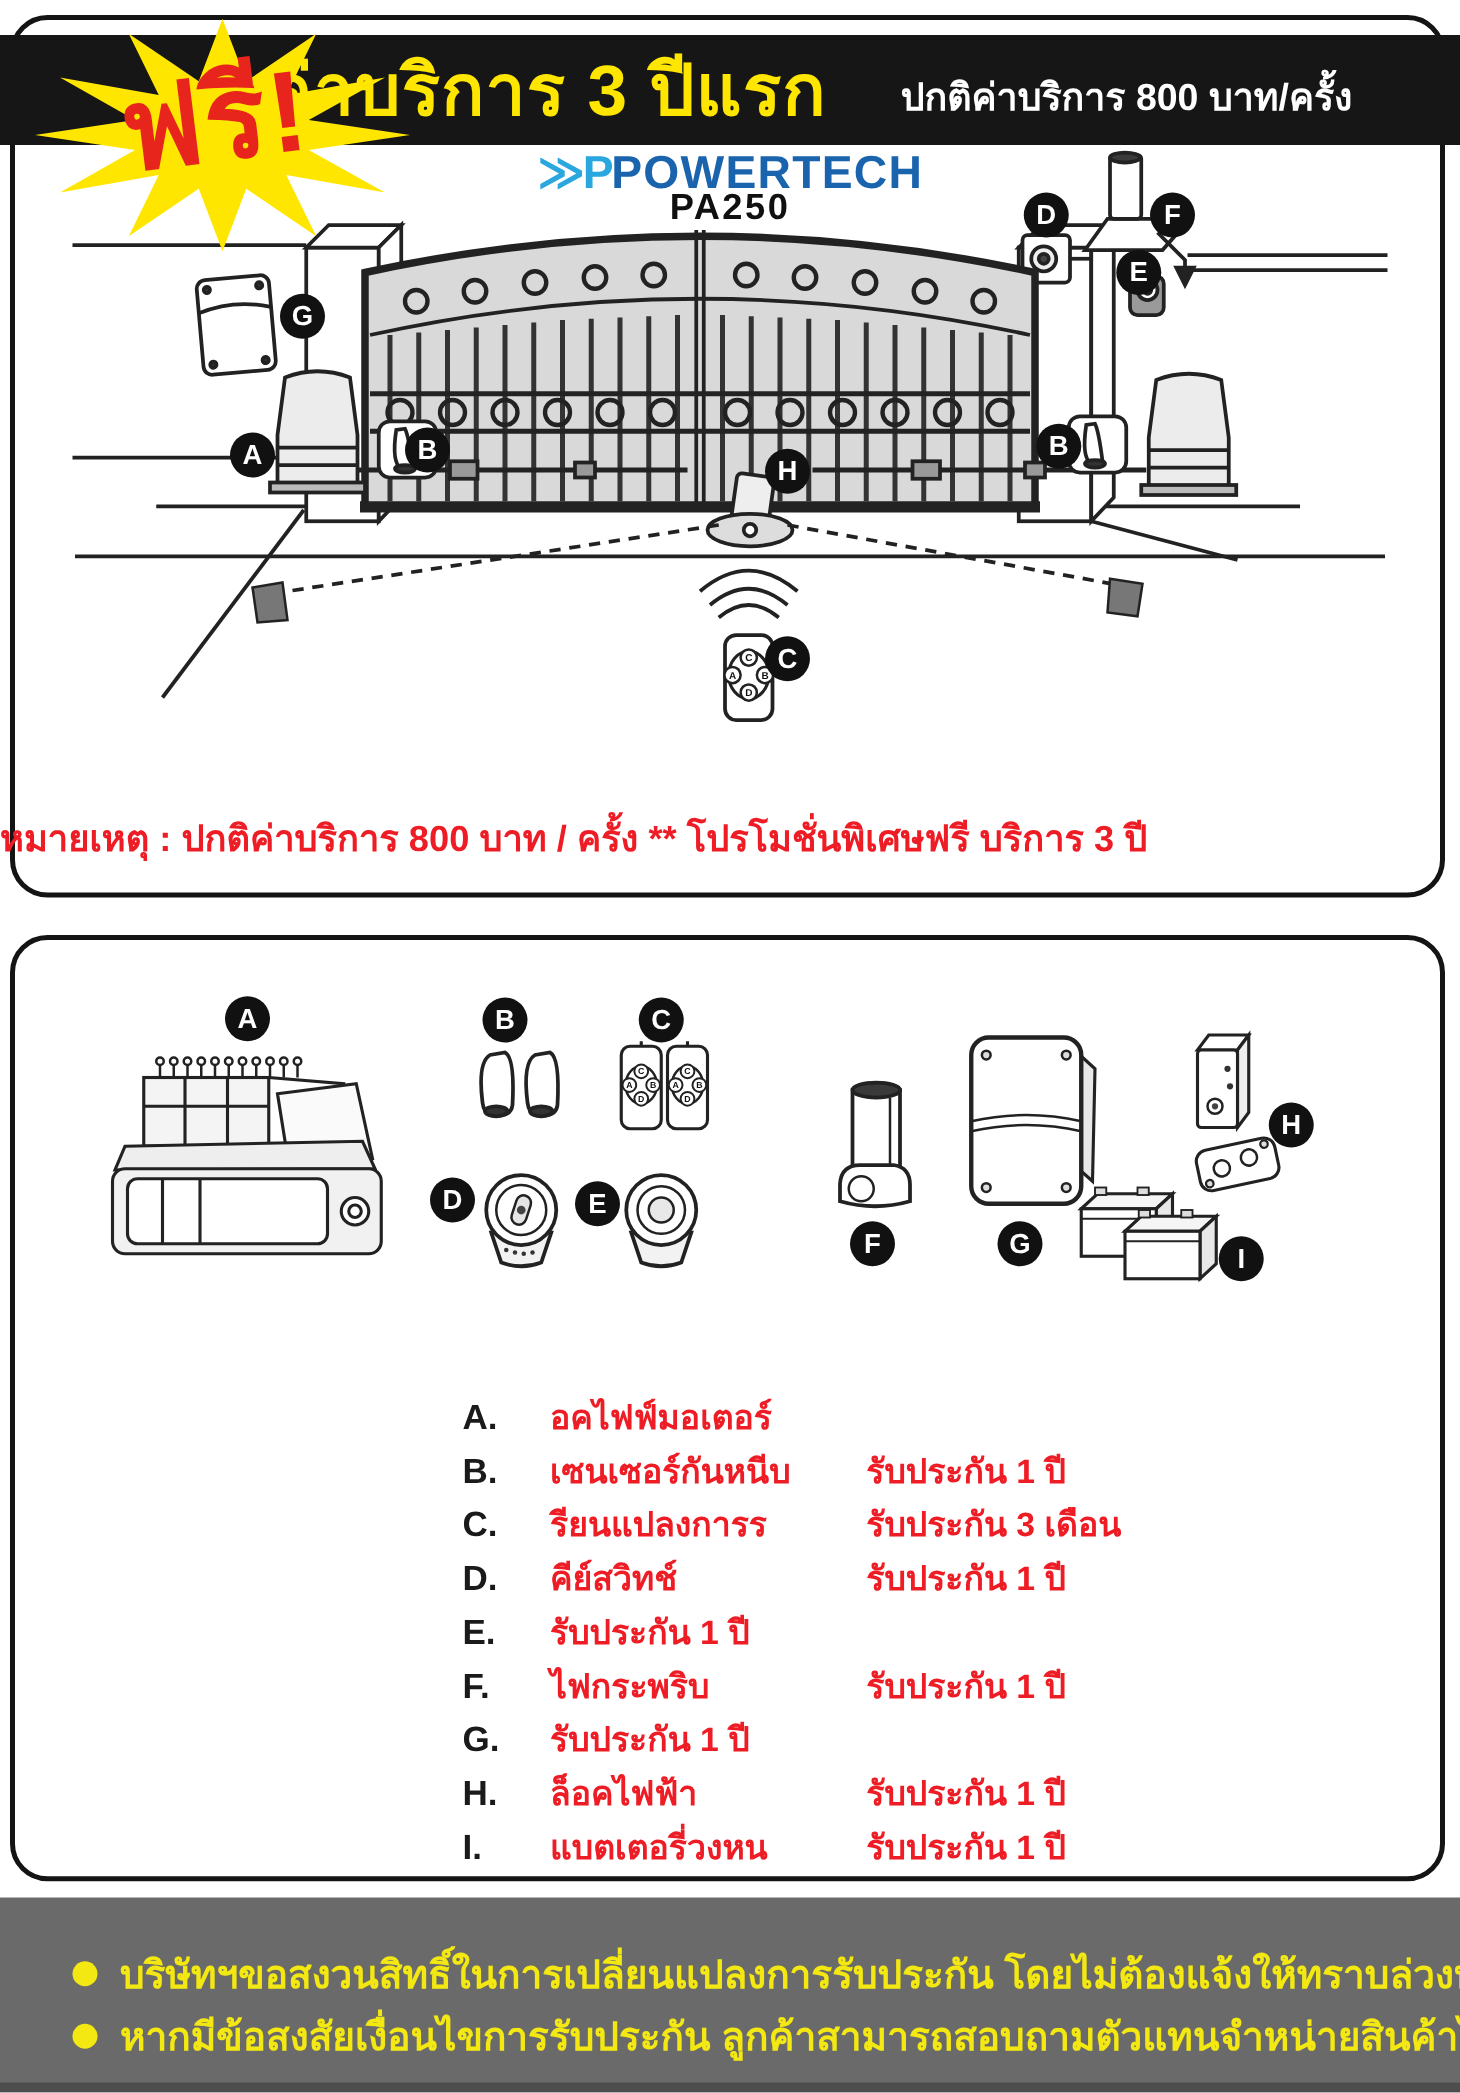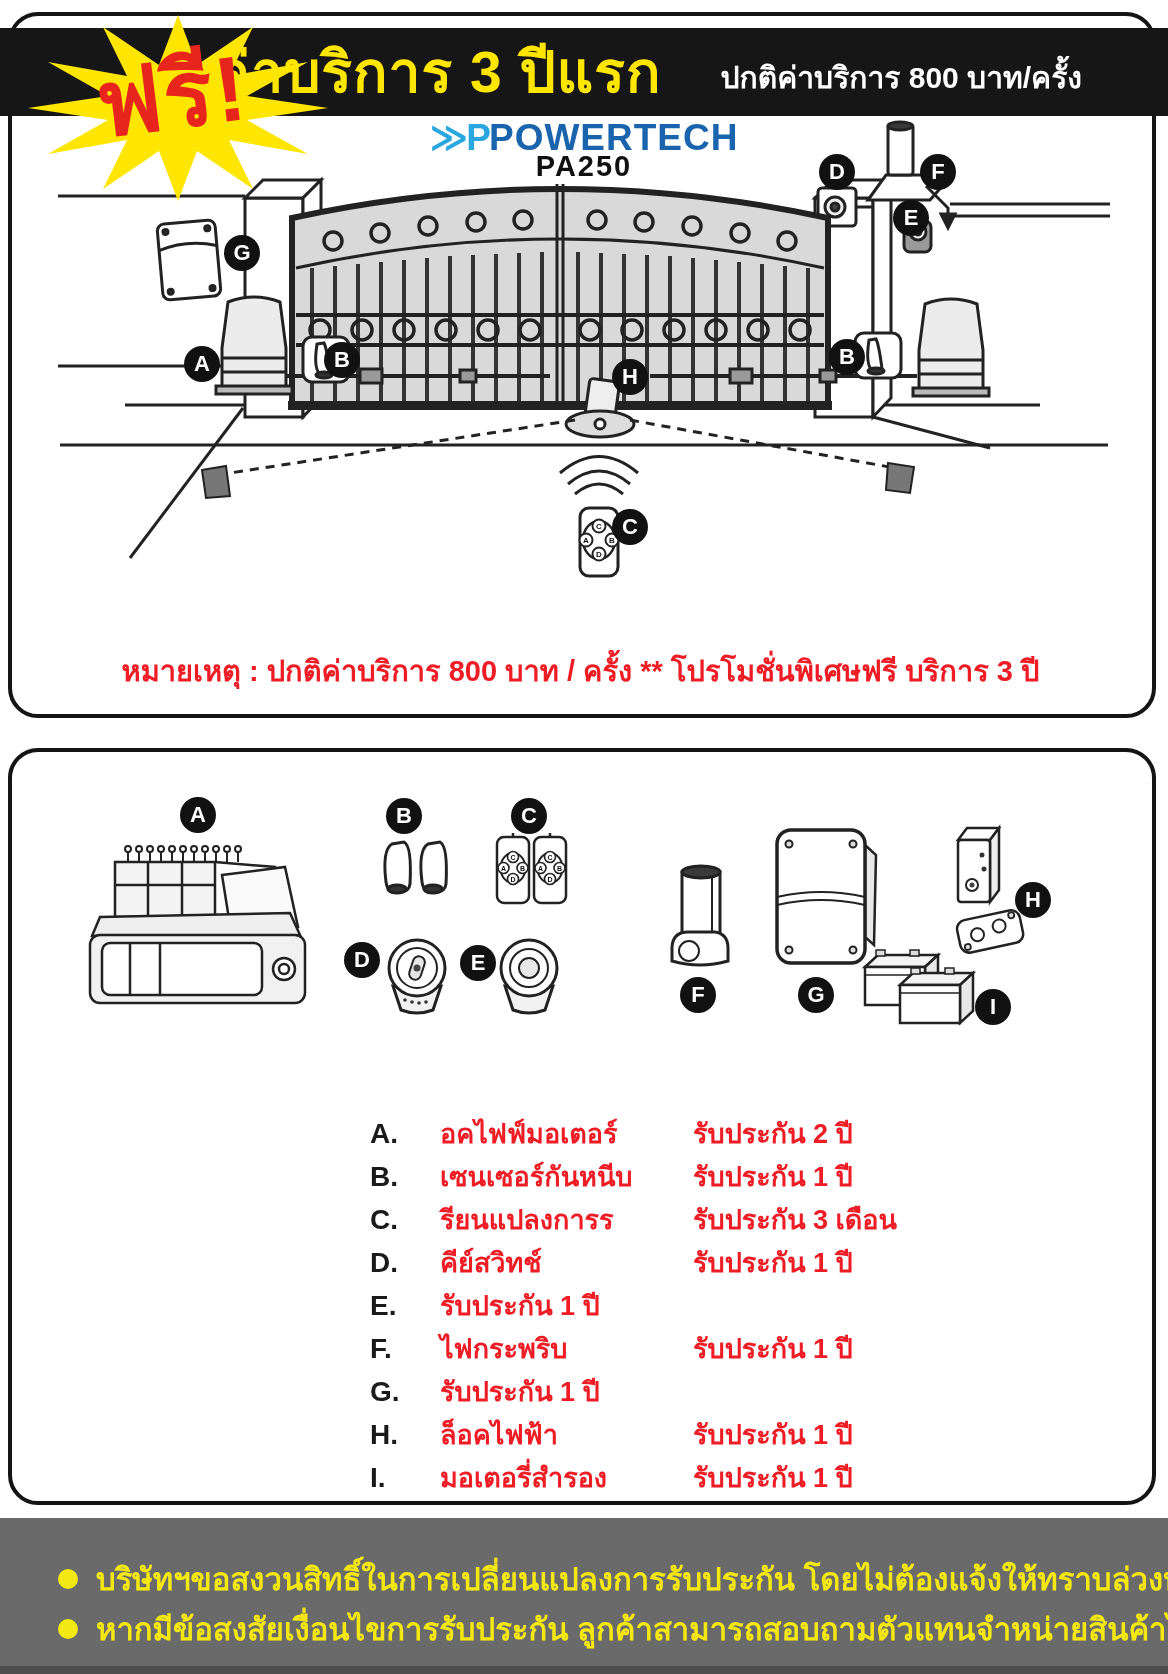"หมายเหตุ : ปกติค่าบริการ 800 บาท" #note-line { text-align: center -> left }
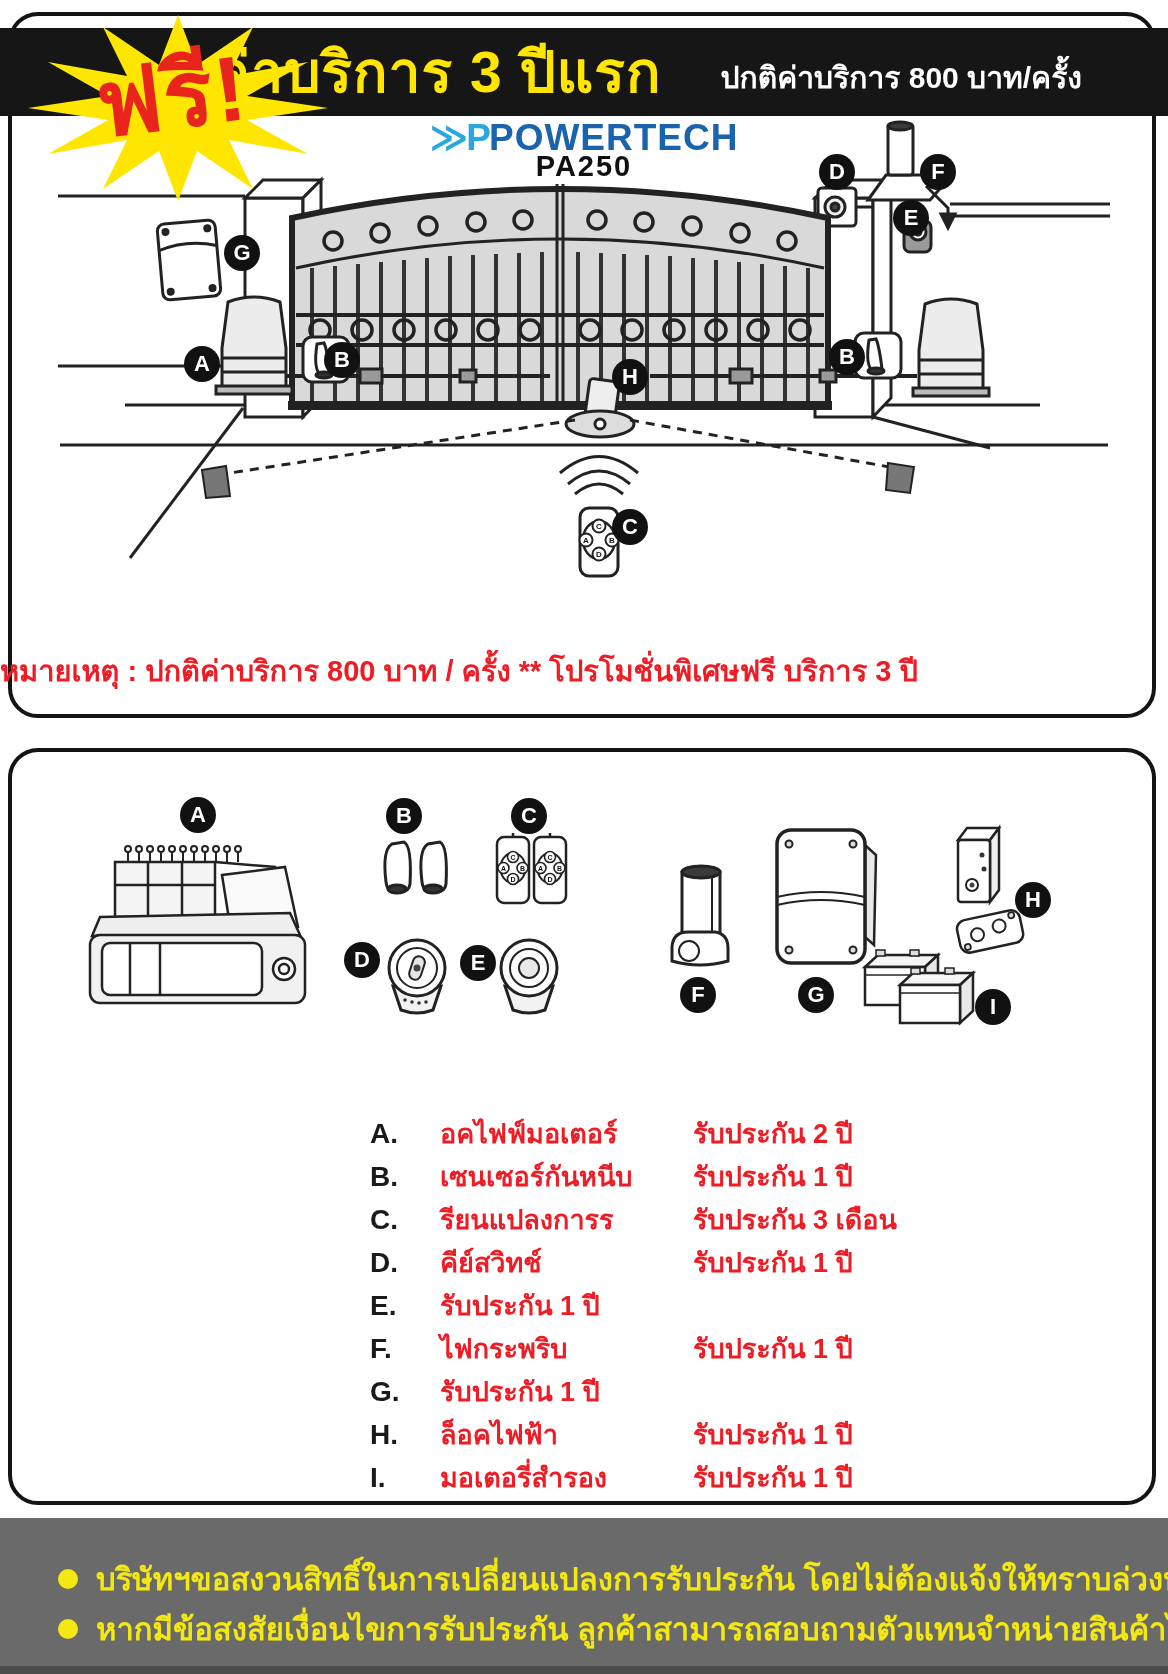"รับประกัน 2 ปี" span.w-warranty { html: <span>รับประกัน 2 ปี</span> -> none }
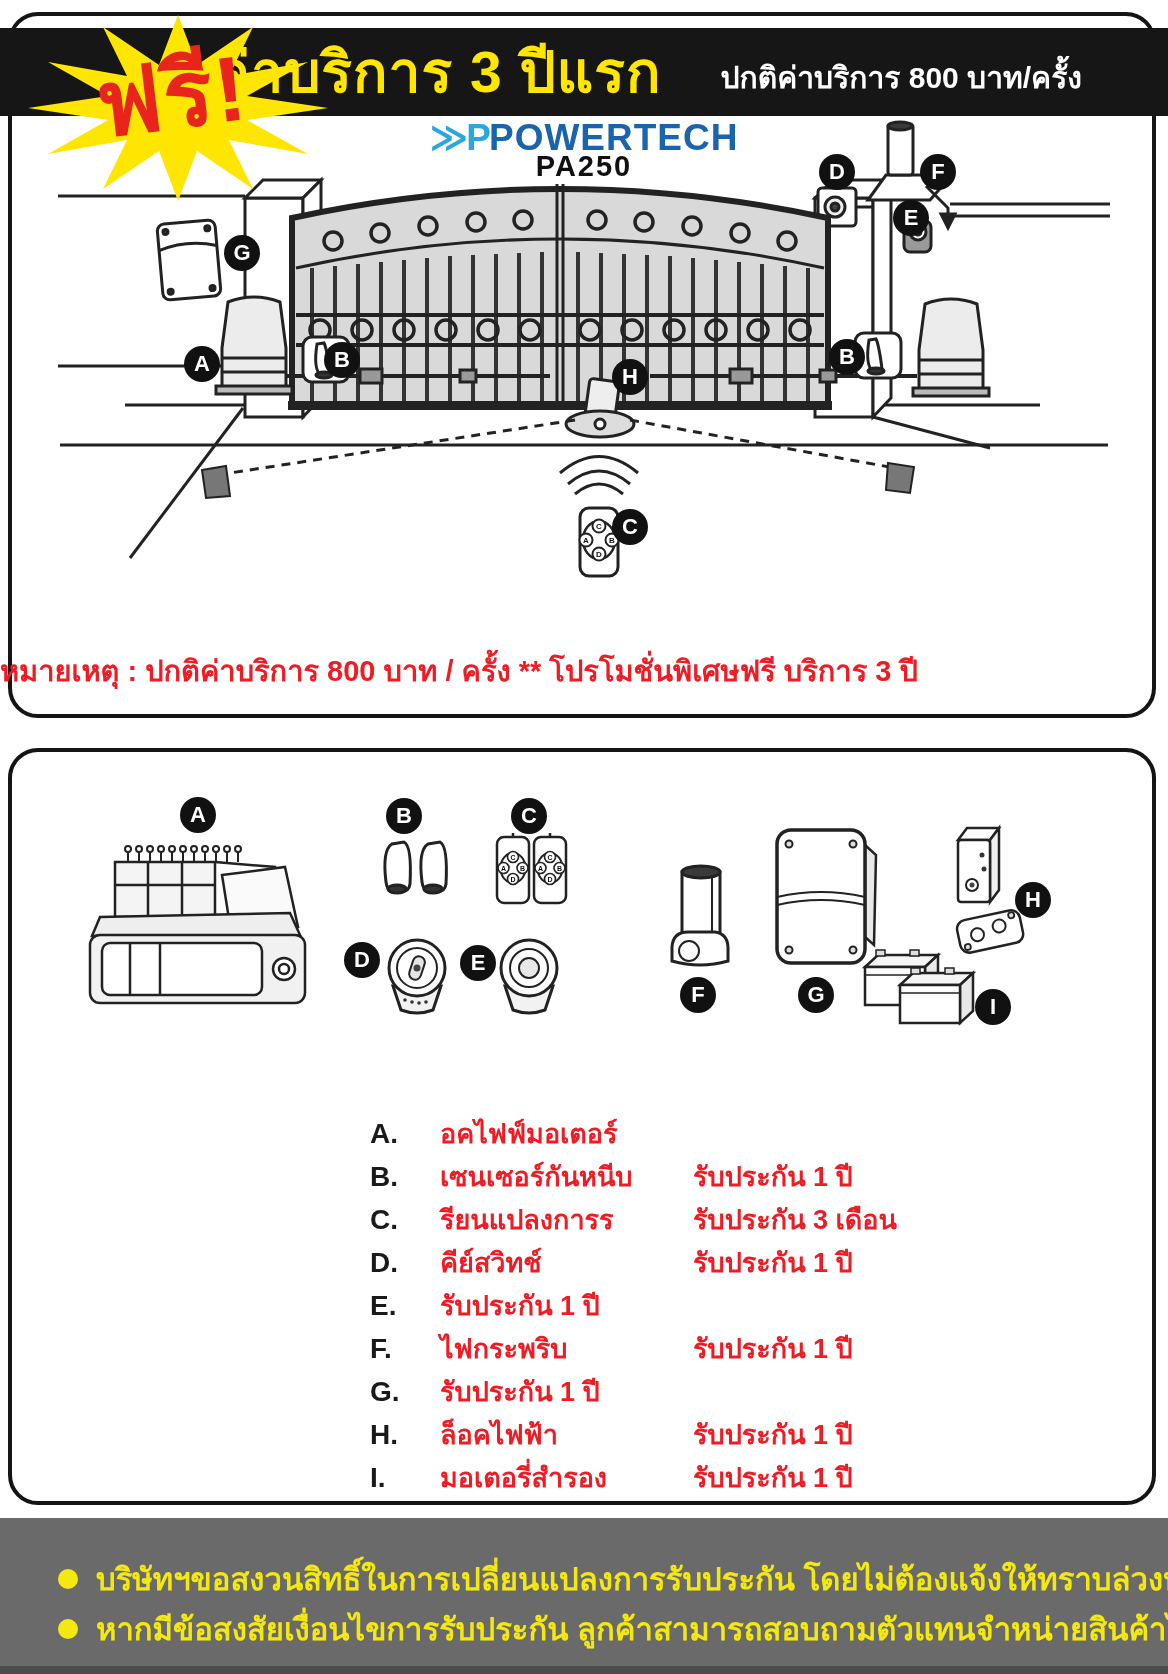"มอเตอรี่สำรอง" span.w-name { text: มอเตอรี่สำรอง -> แบตเตอรี่วงหน }
